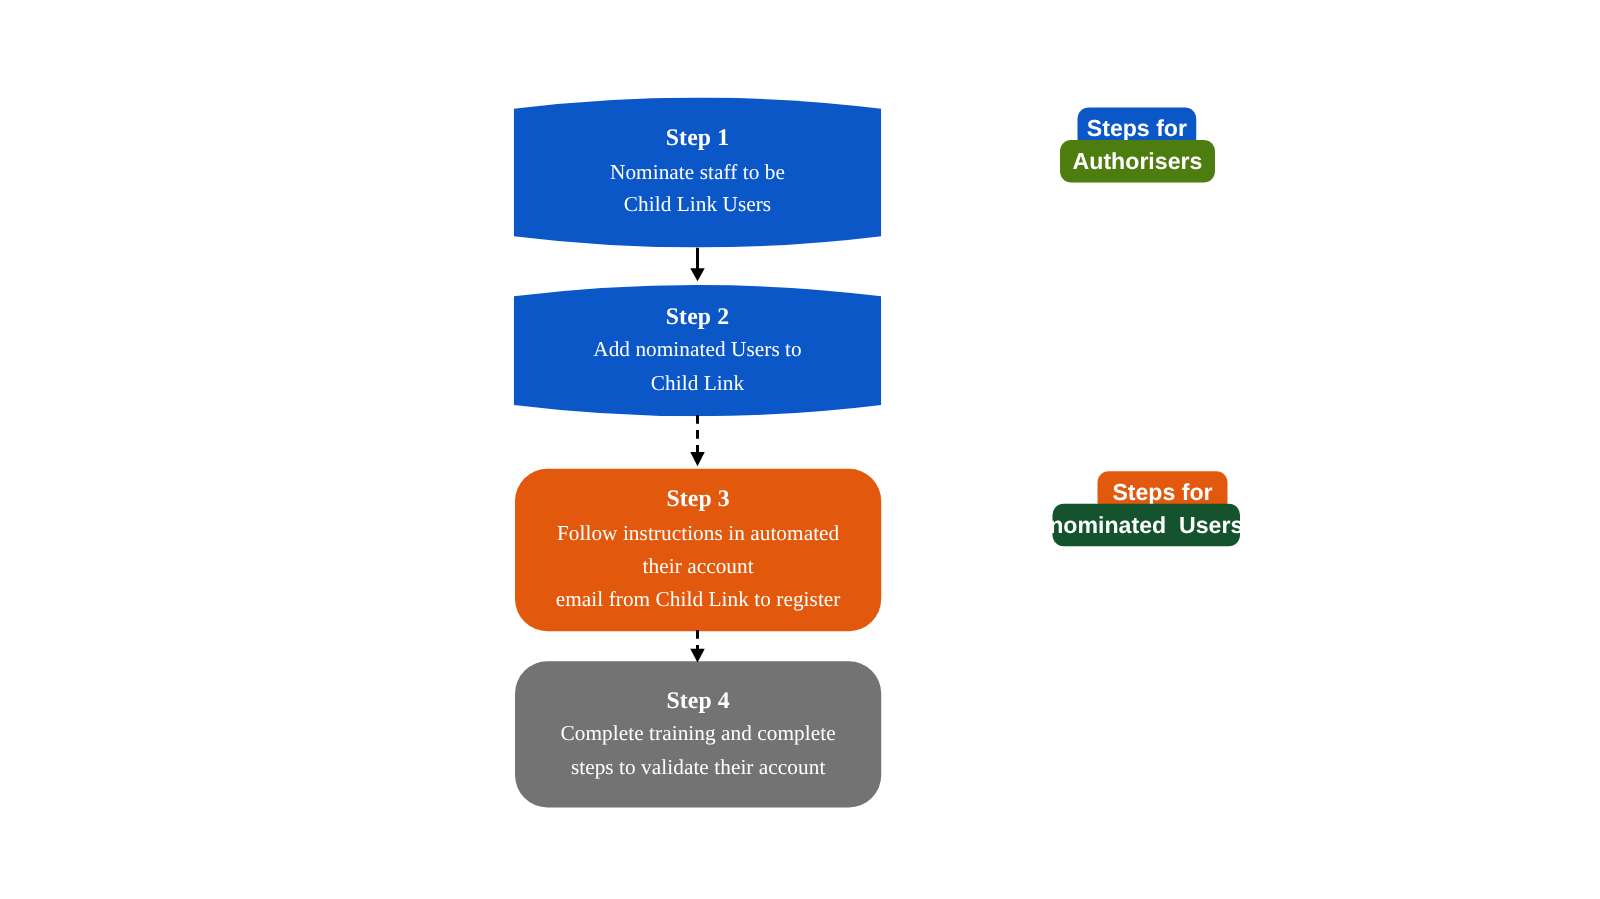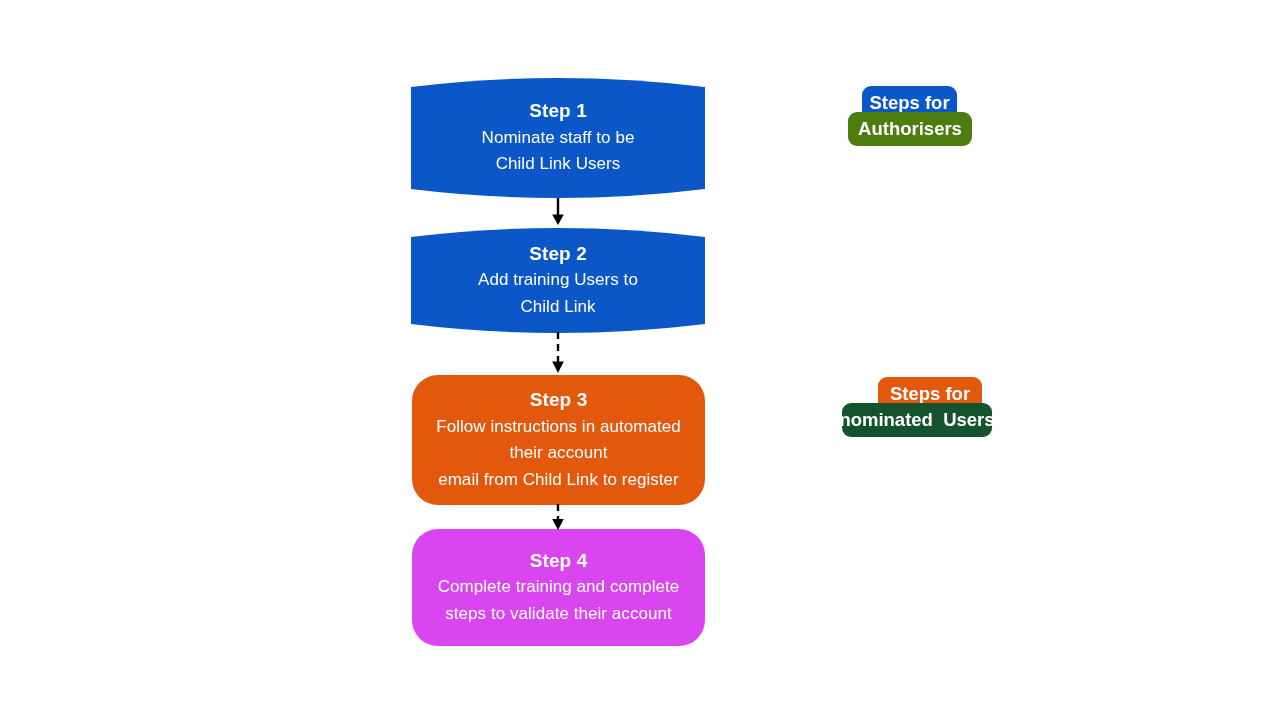"Step 1" .step-node .content { font-family: none -> Liberation Serif, serif }
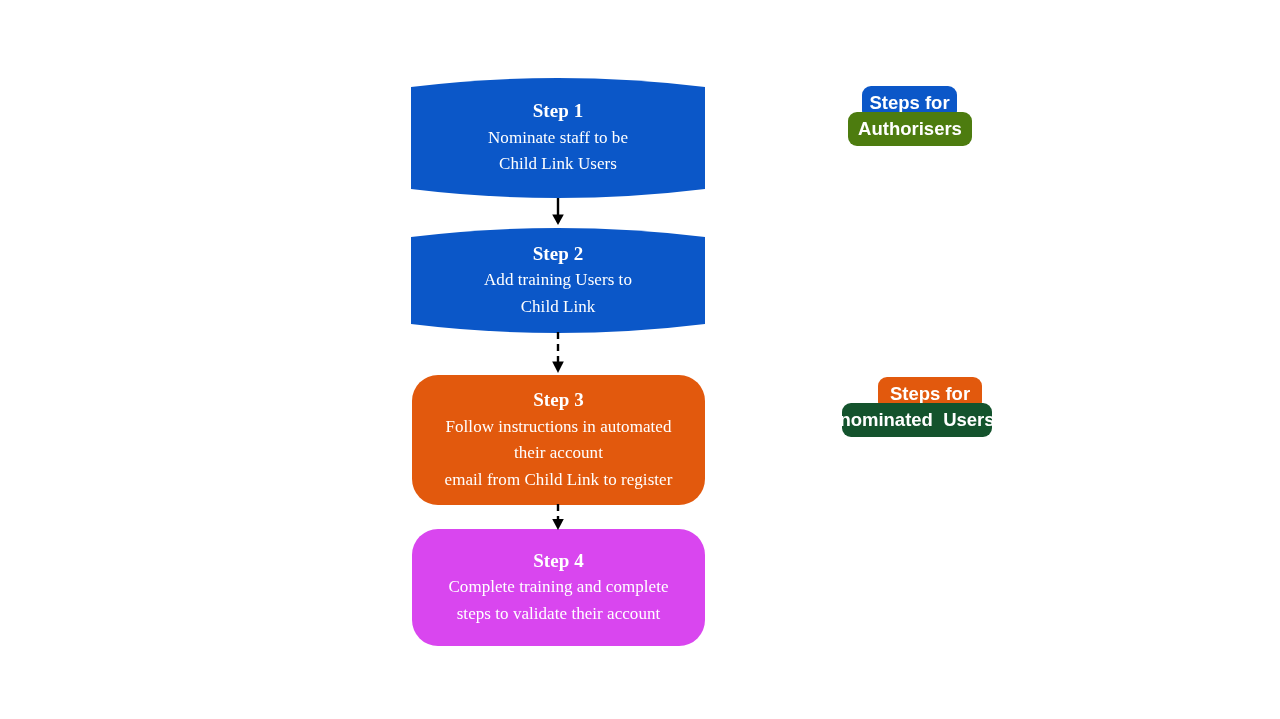"Add training Users to" div.step-body { text: training -> nominated }
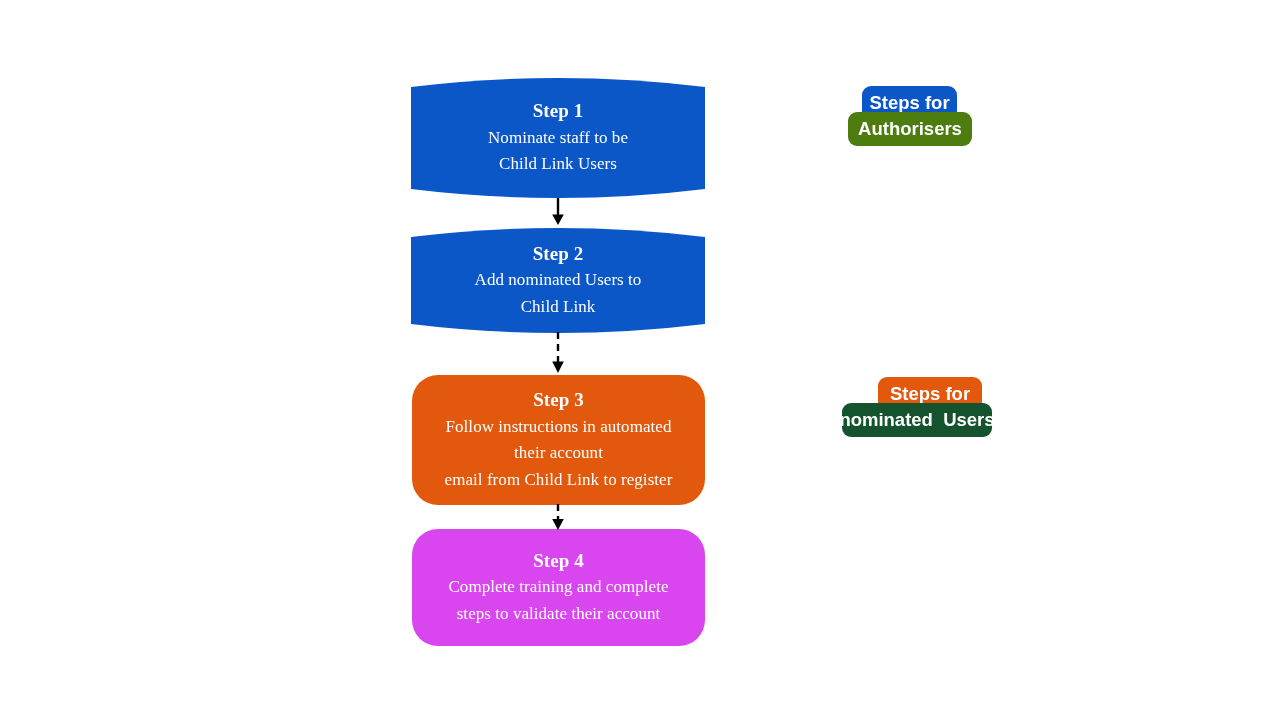"Step 4" div.step-node { background: #d946ef -> #737373 }
